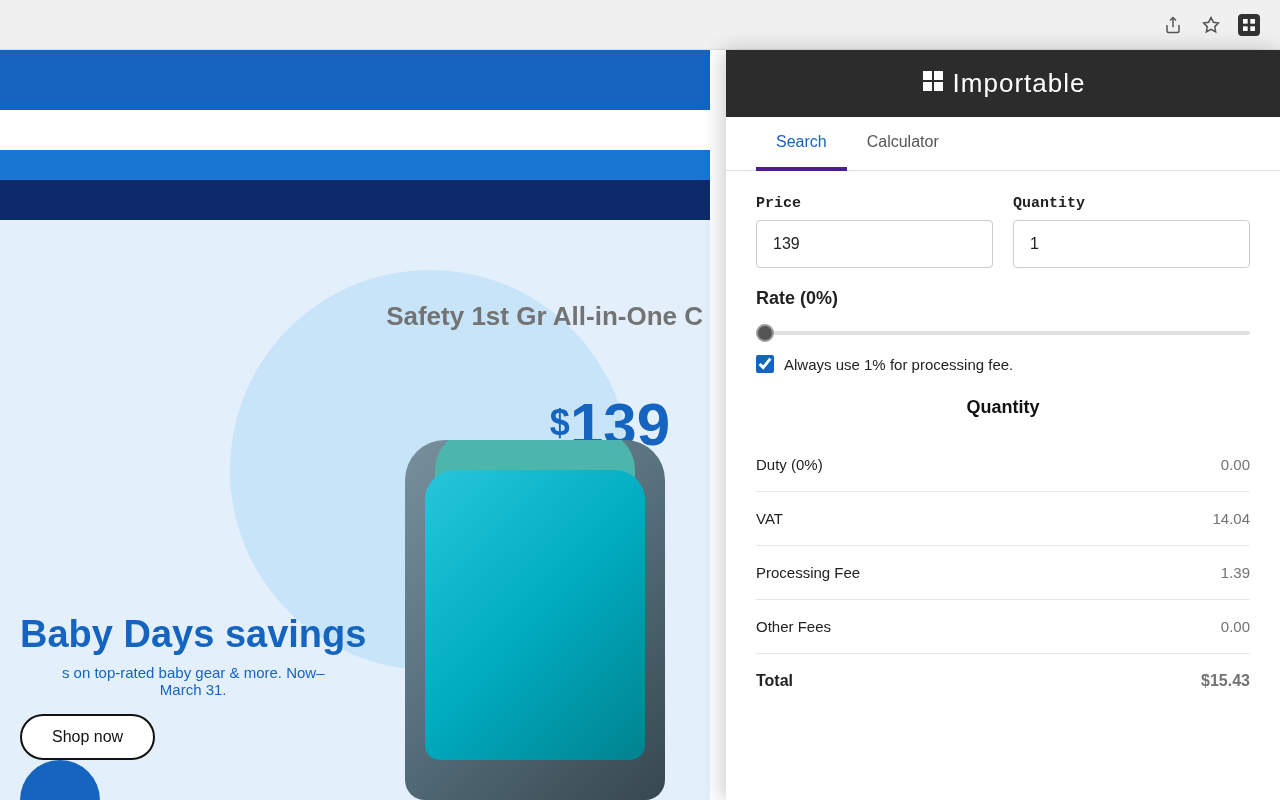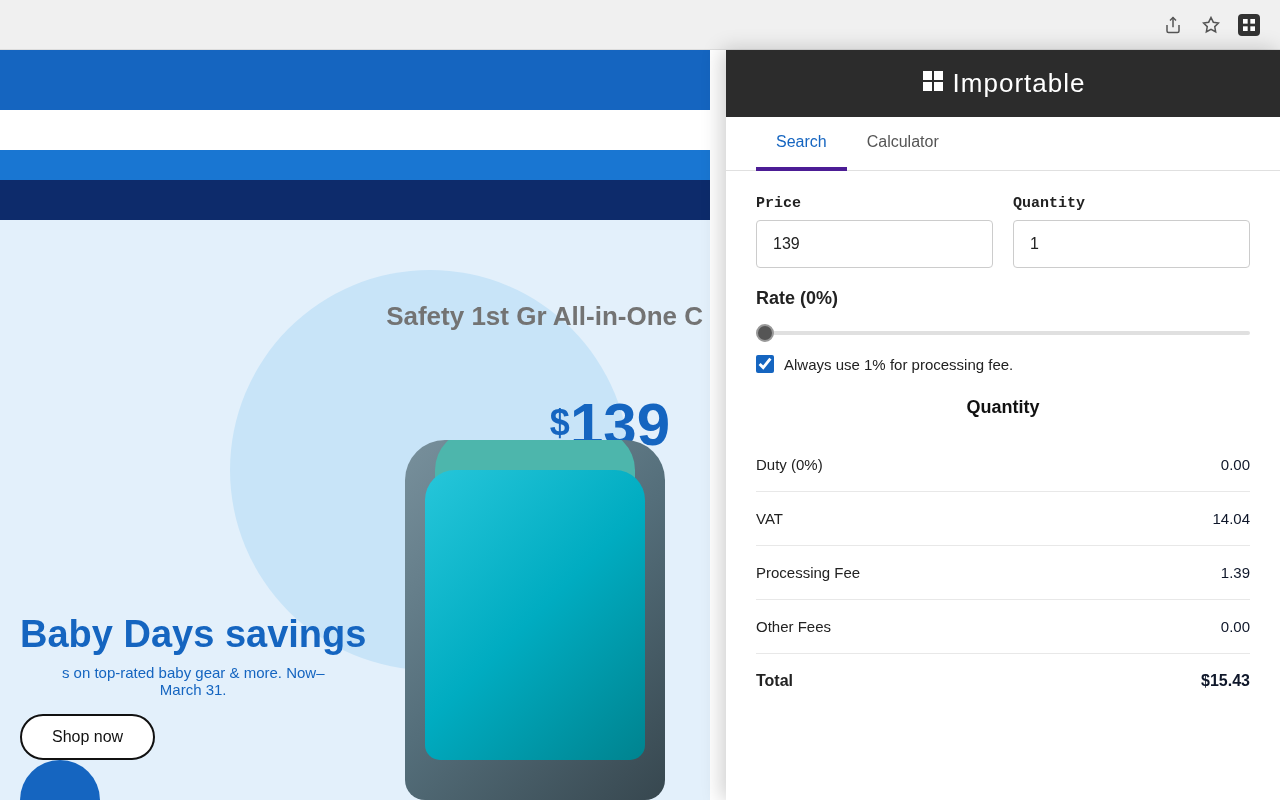"0.00" .result-value { color: #0f172a -> #737373 }
